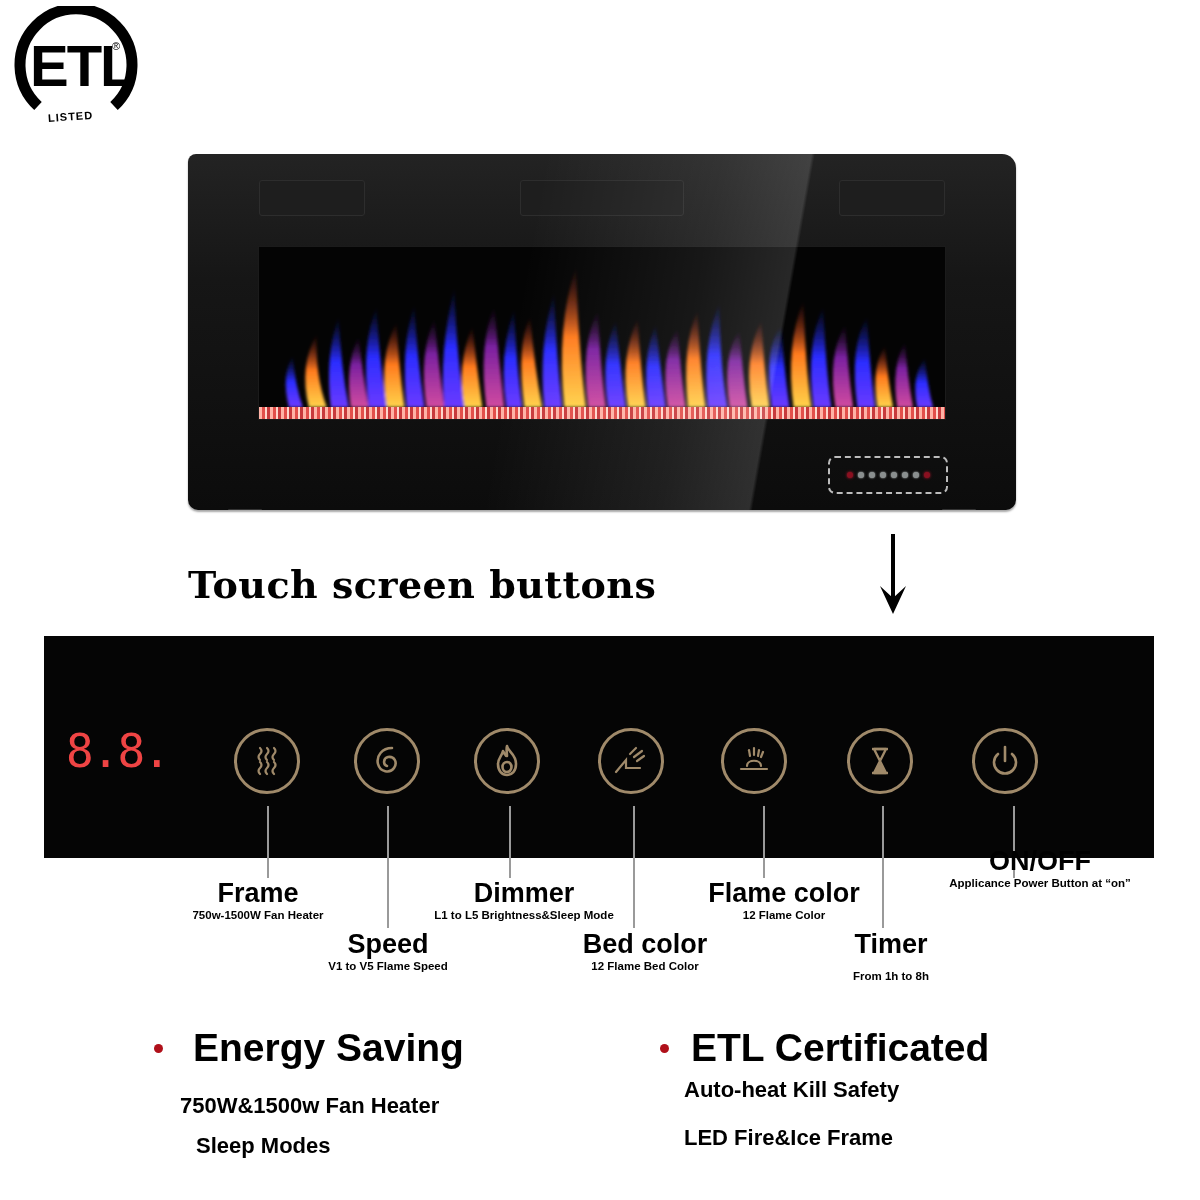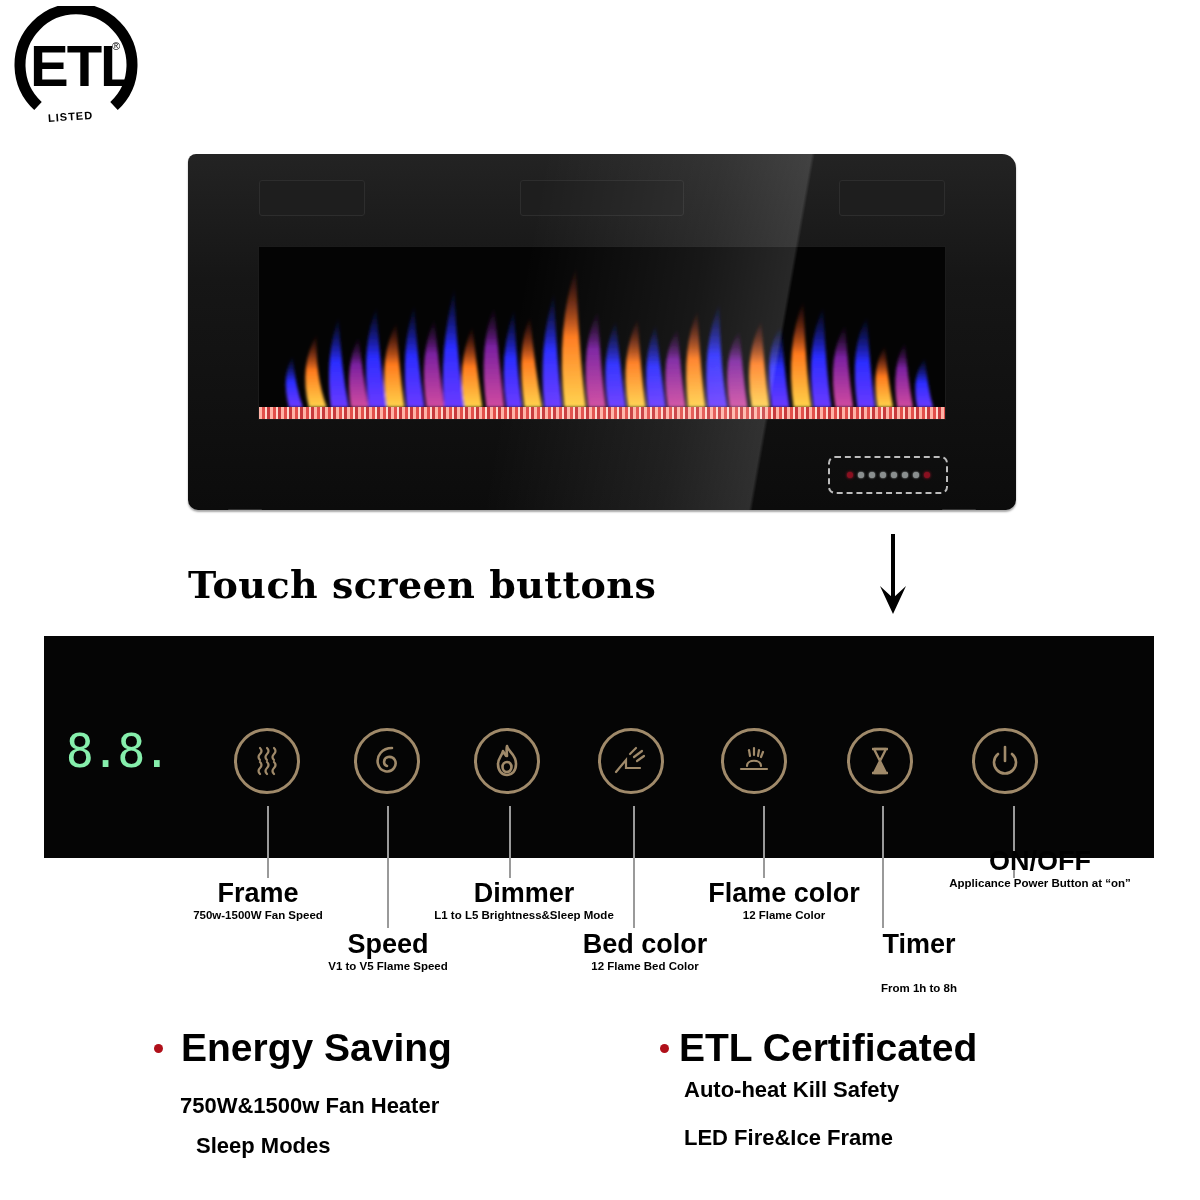"8.8." .digits { color: #86efac -> #ef4444 }
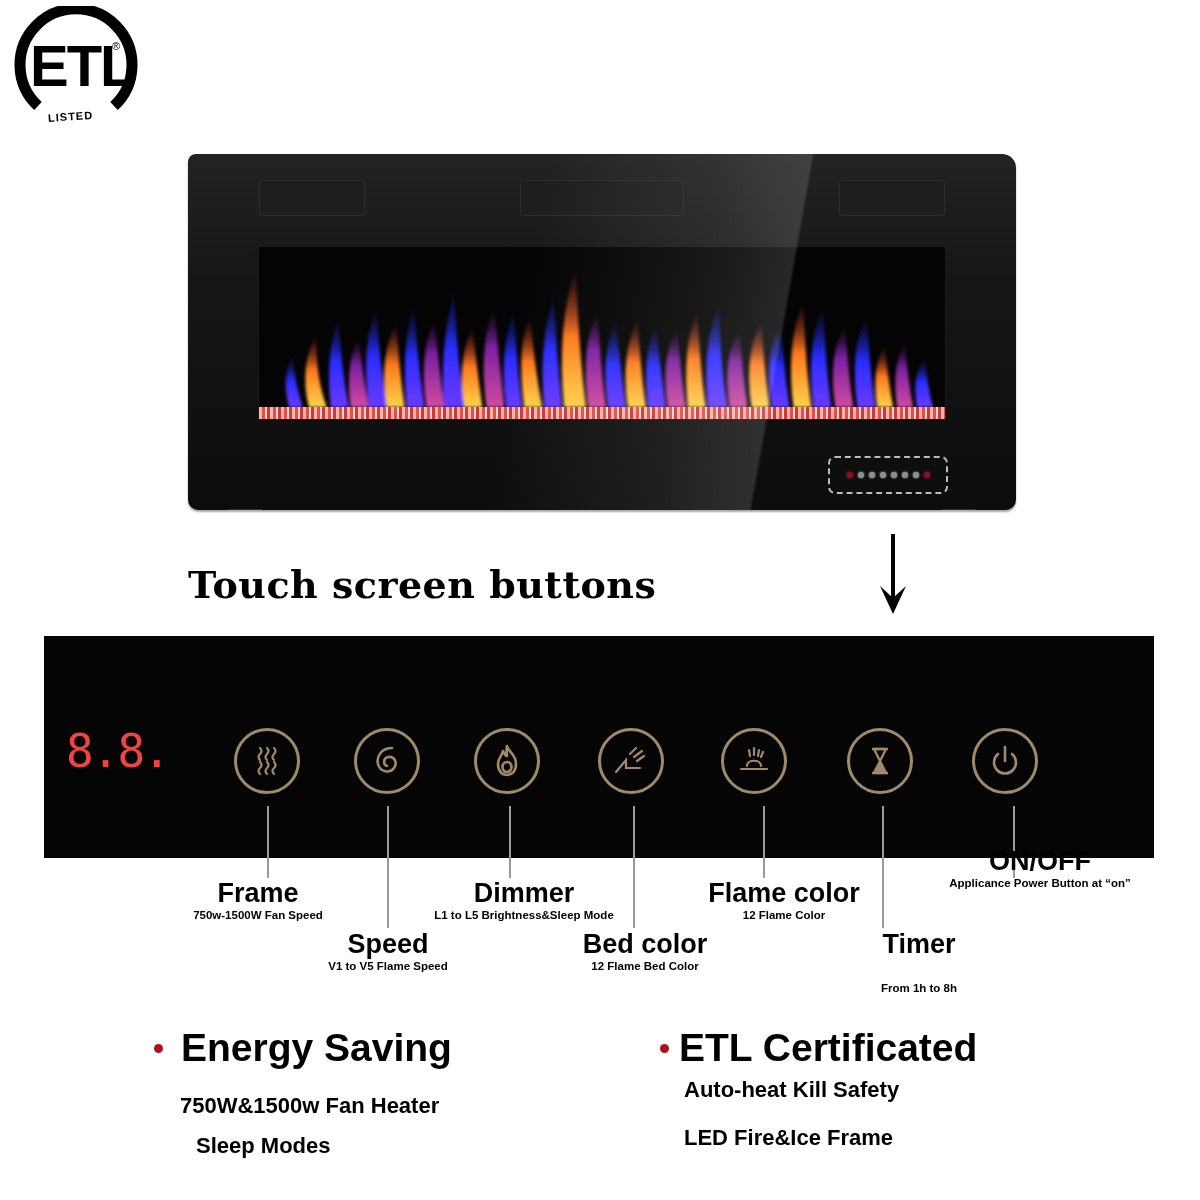"750w-1500W Fan Speed" div.s { text: Speed -> Heater }
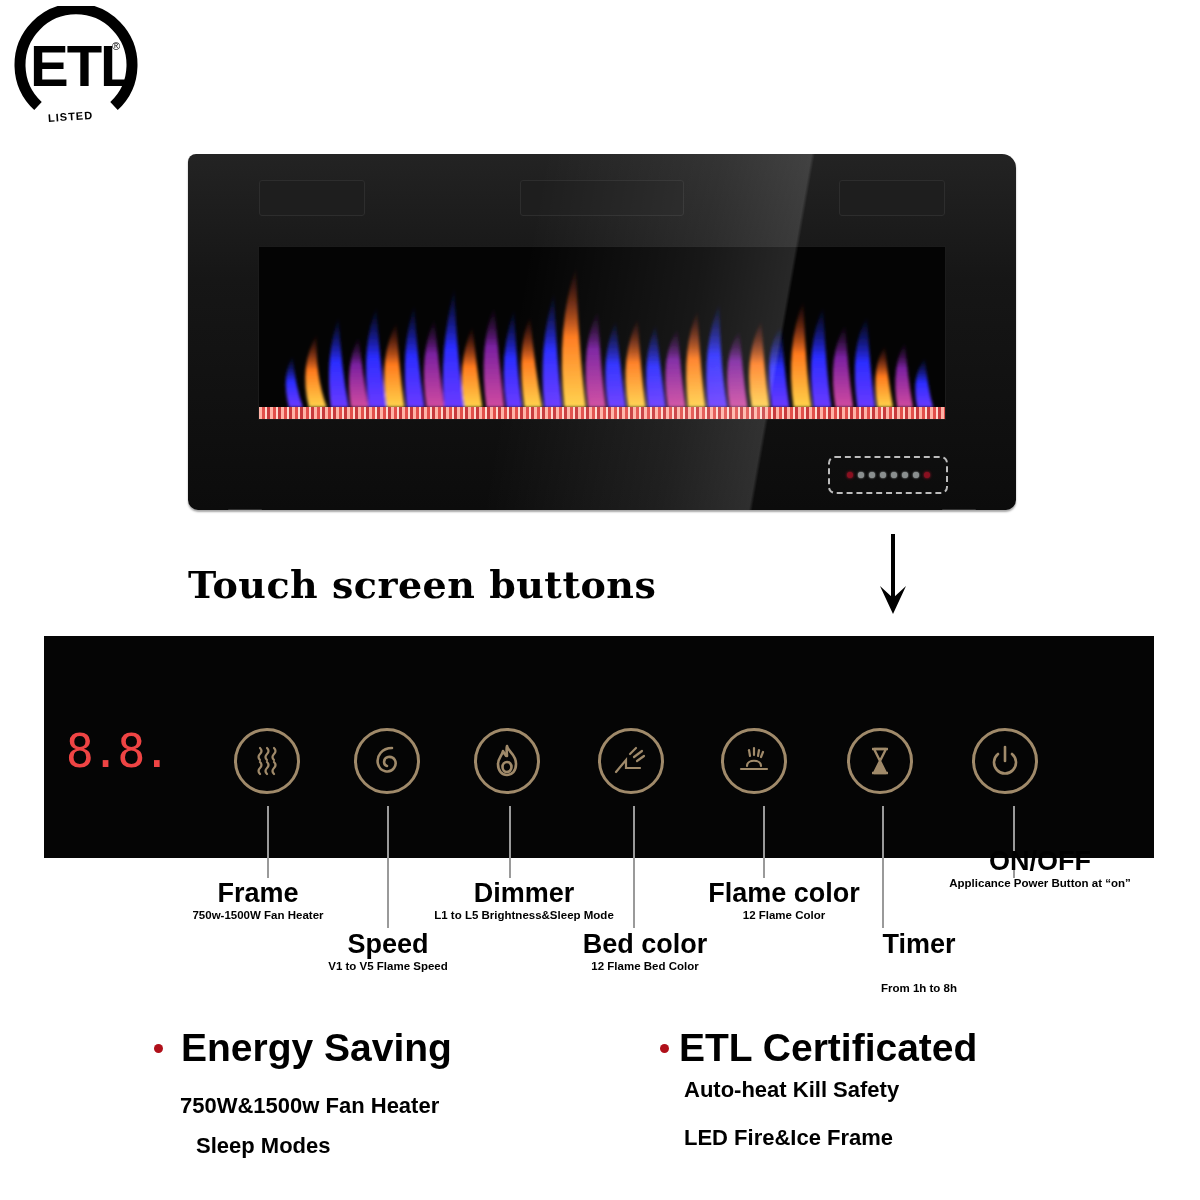"Timer" div.lbl { left: 824px -> 796px }
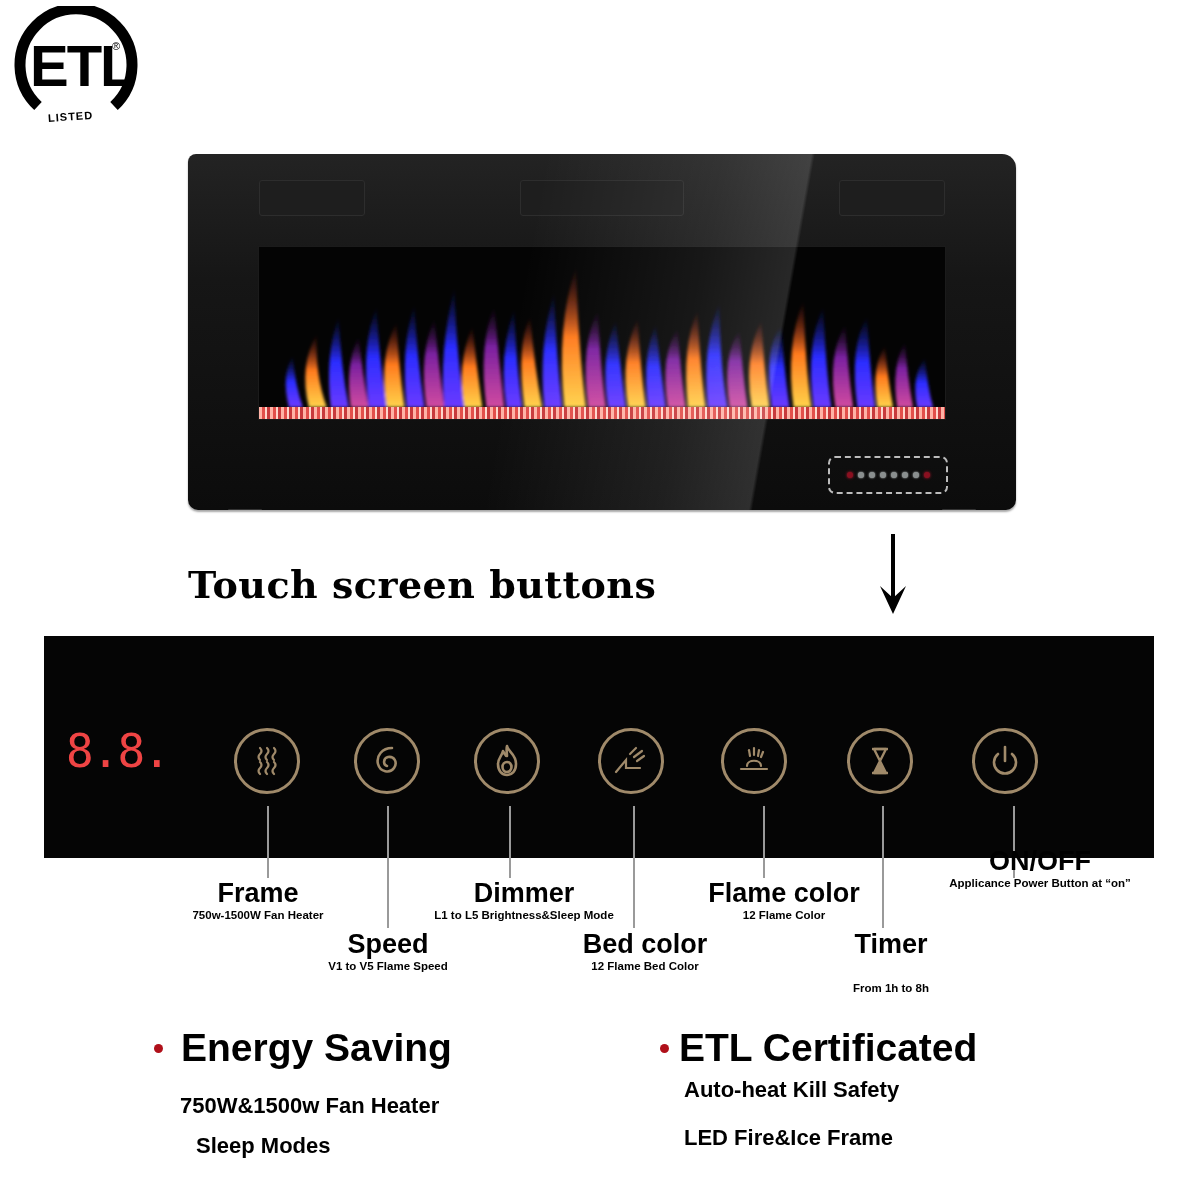"From 1h to 8h" div.s { margin-top: 22px -> 10px }
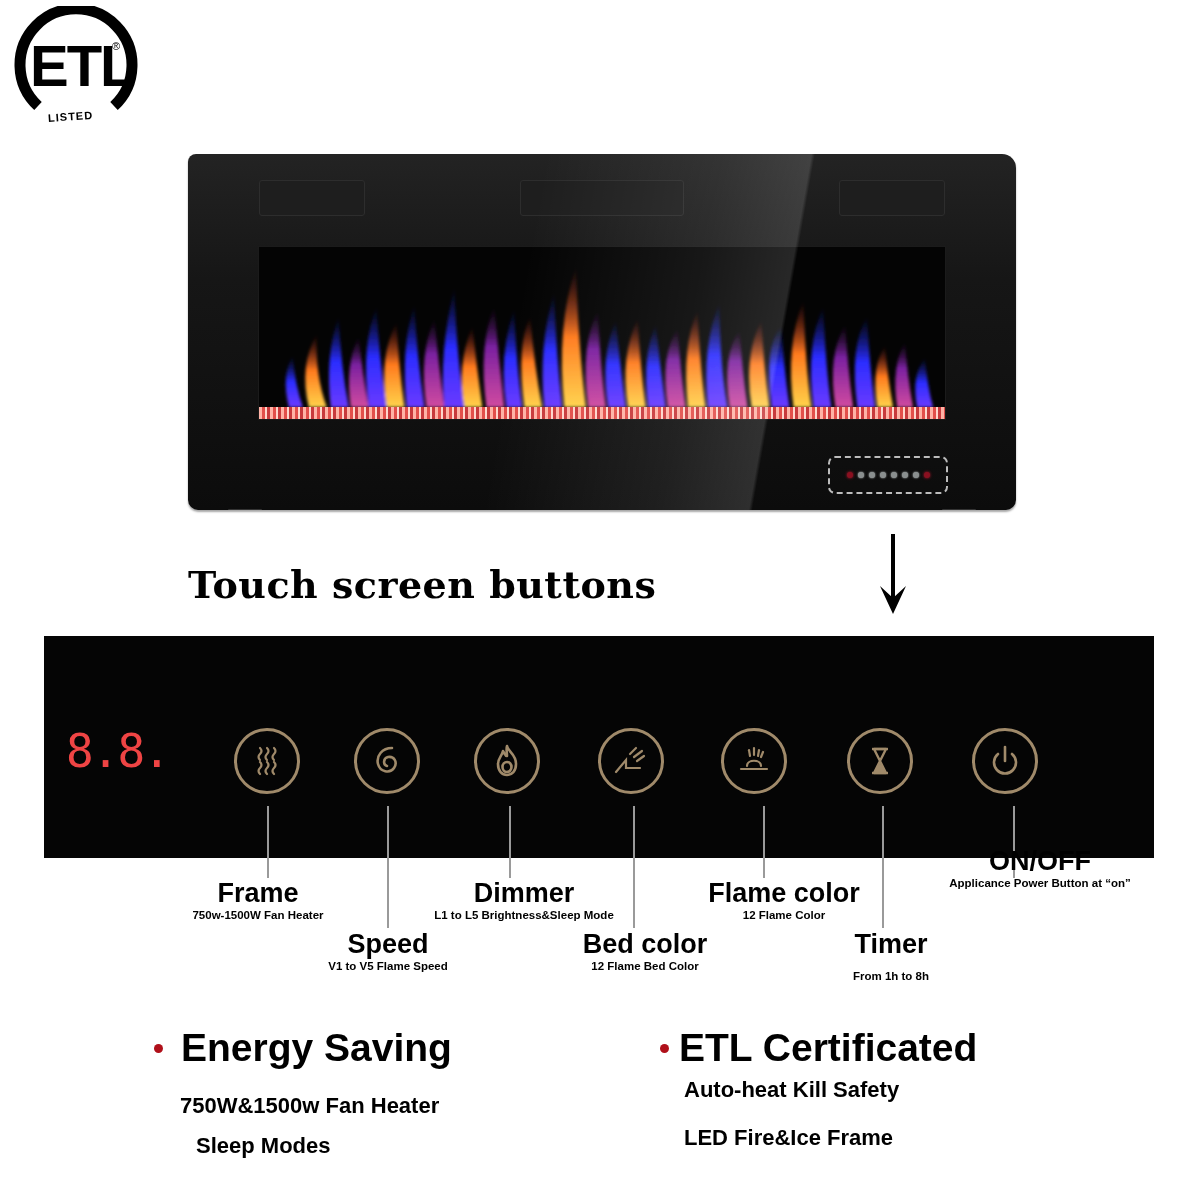"Energy Saving" .feature .head { gap: none -> 12px }
